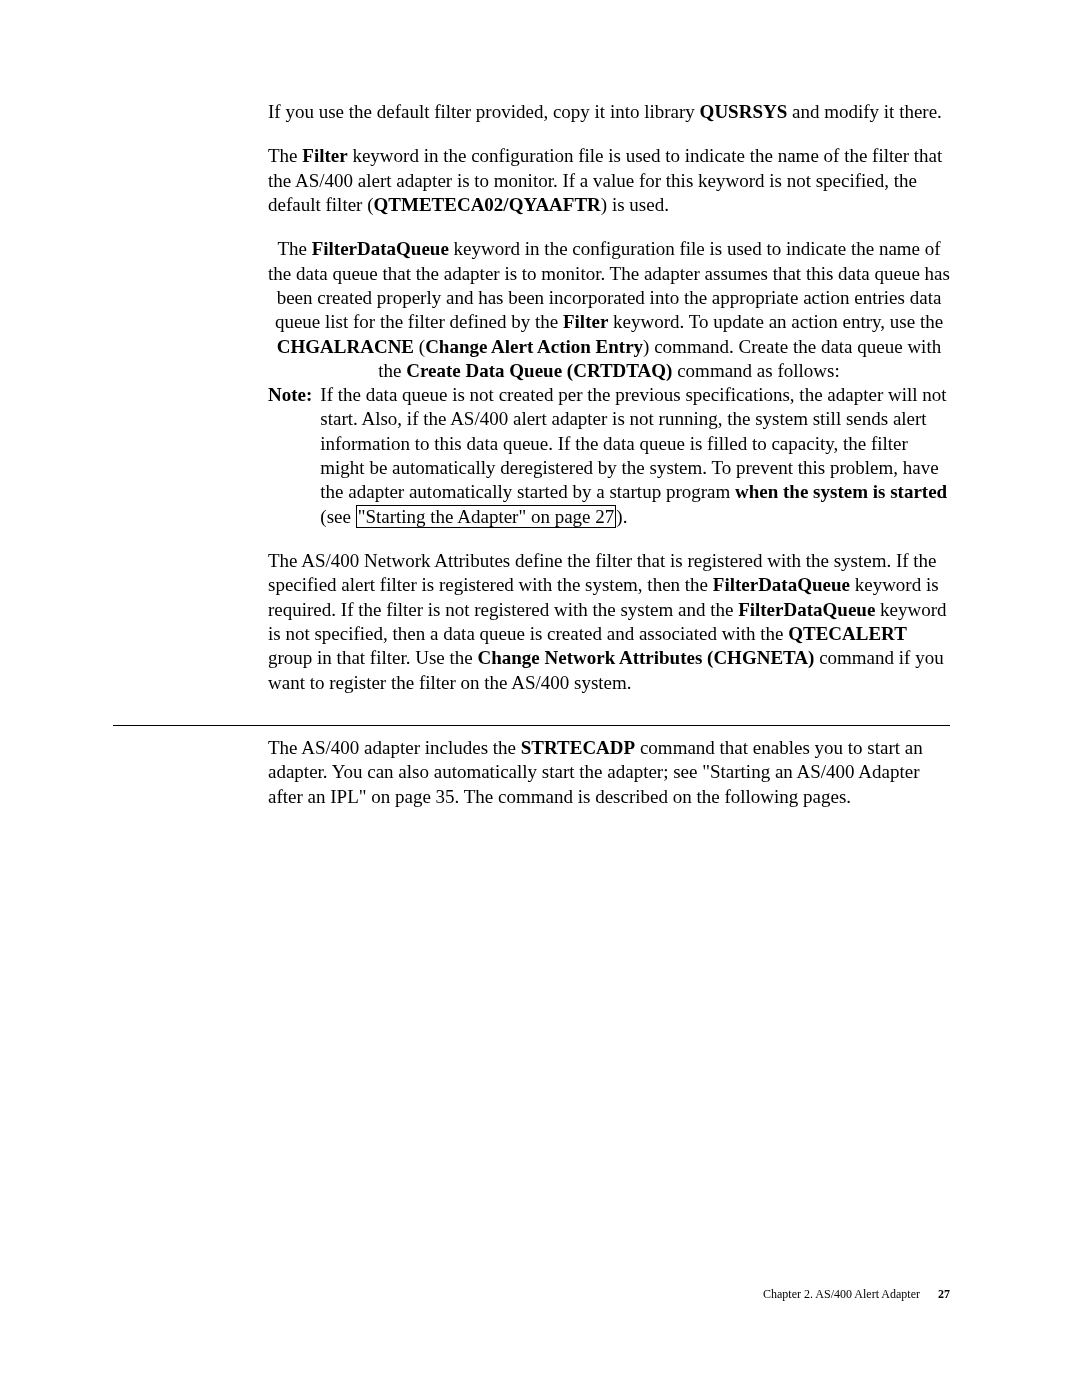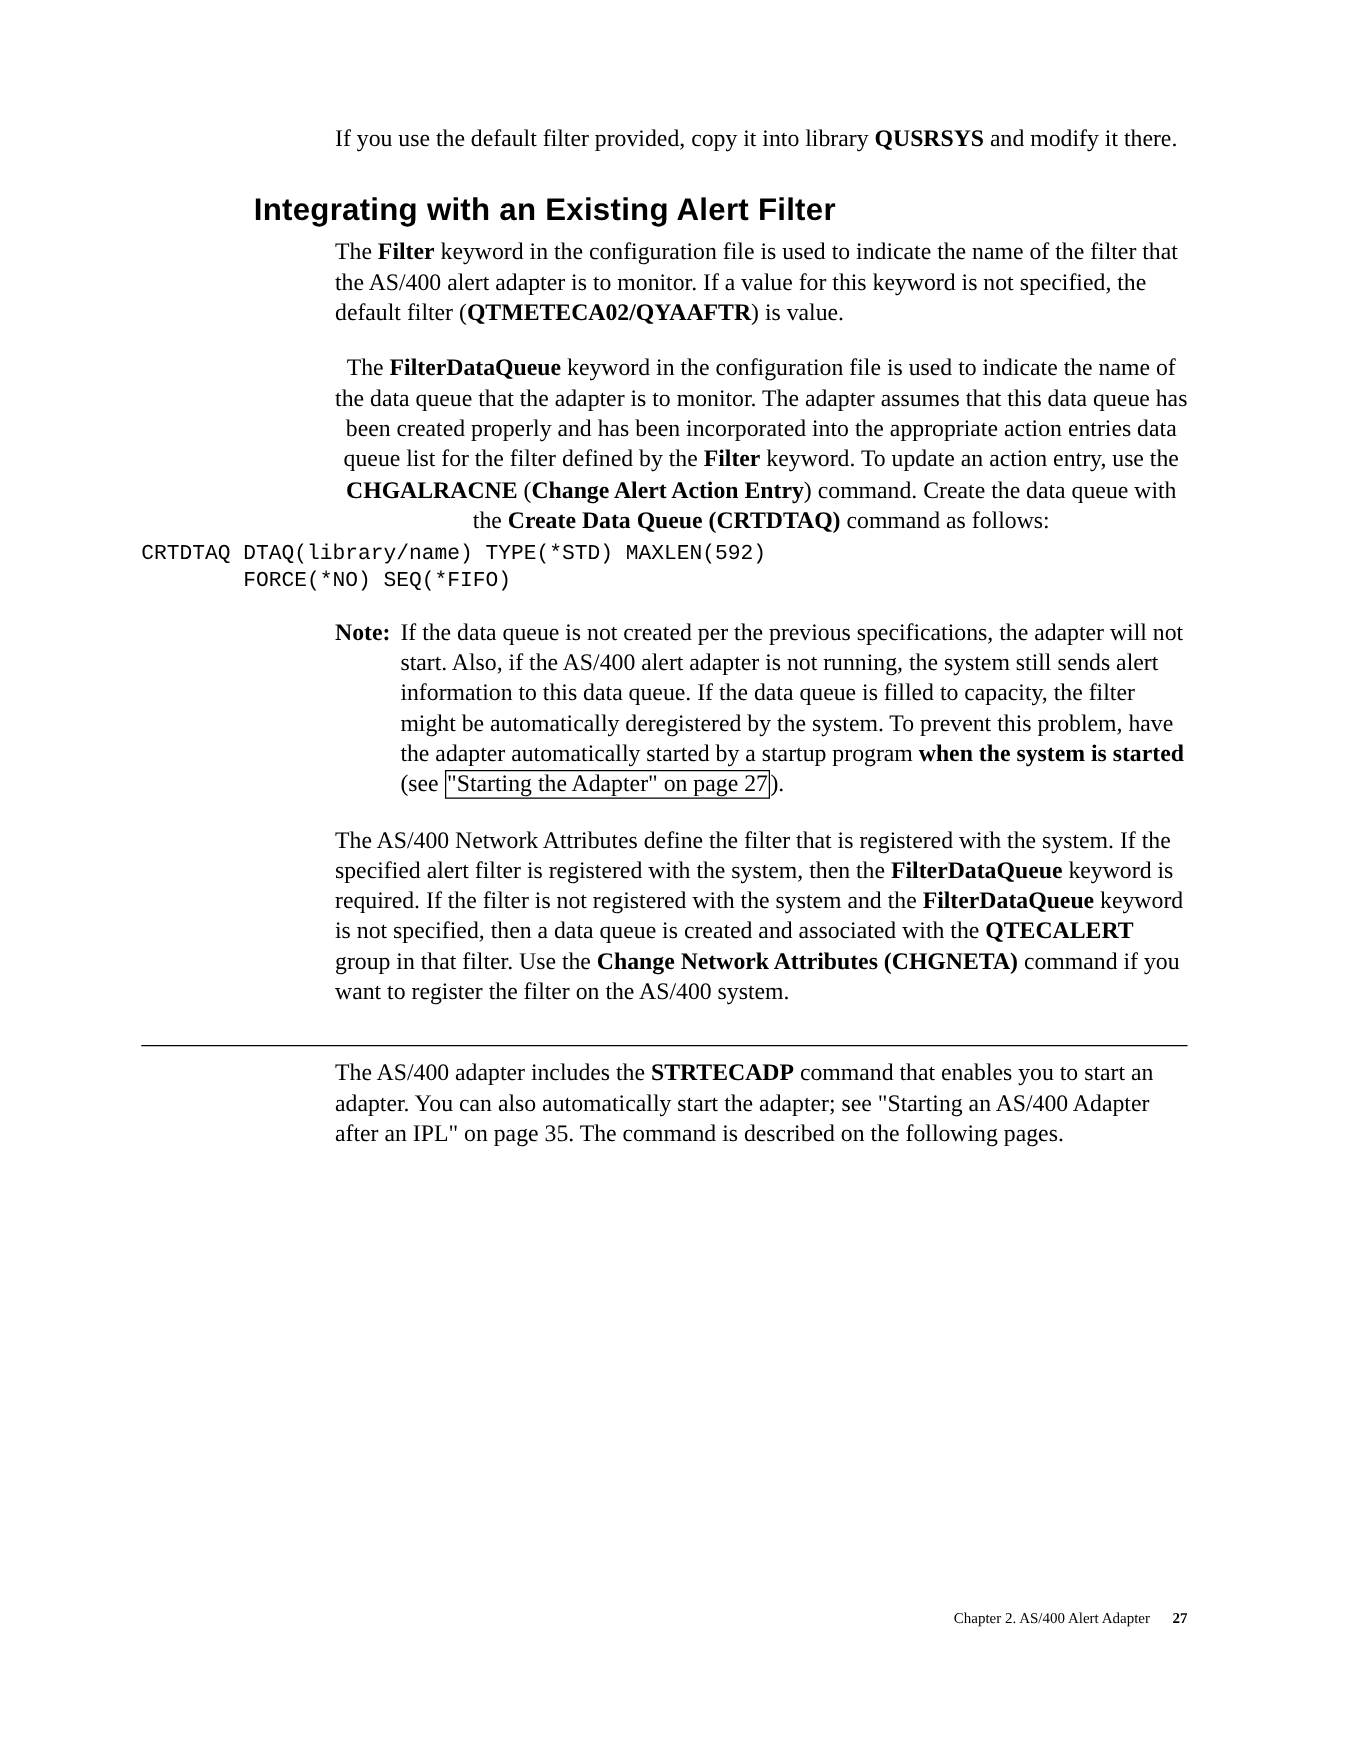"Integrating with an Existing Alert" h2.h2 { html: <h2>Integrating with an Existing Alert Filter</h2> -> none }
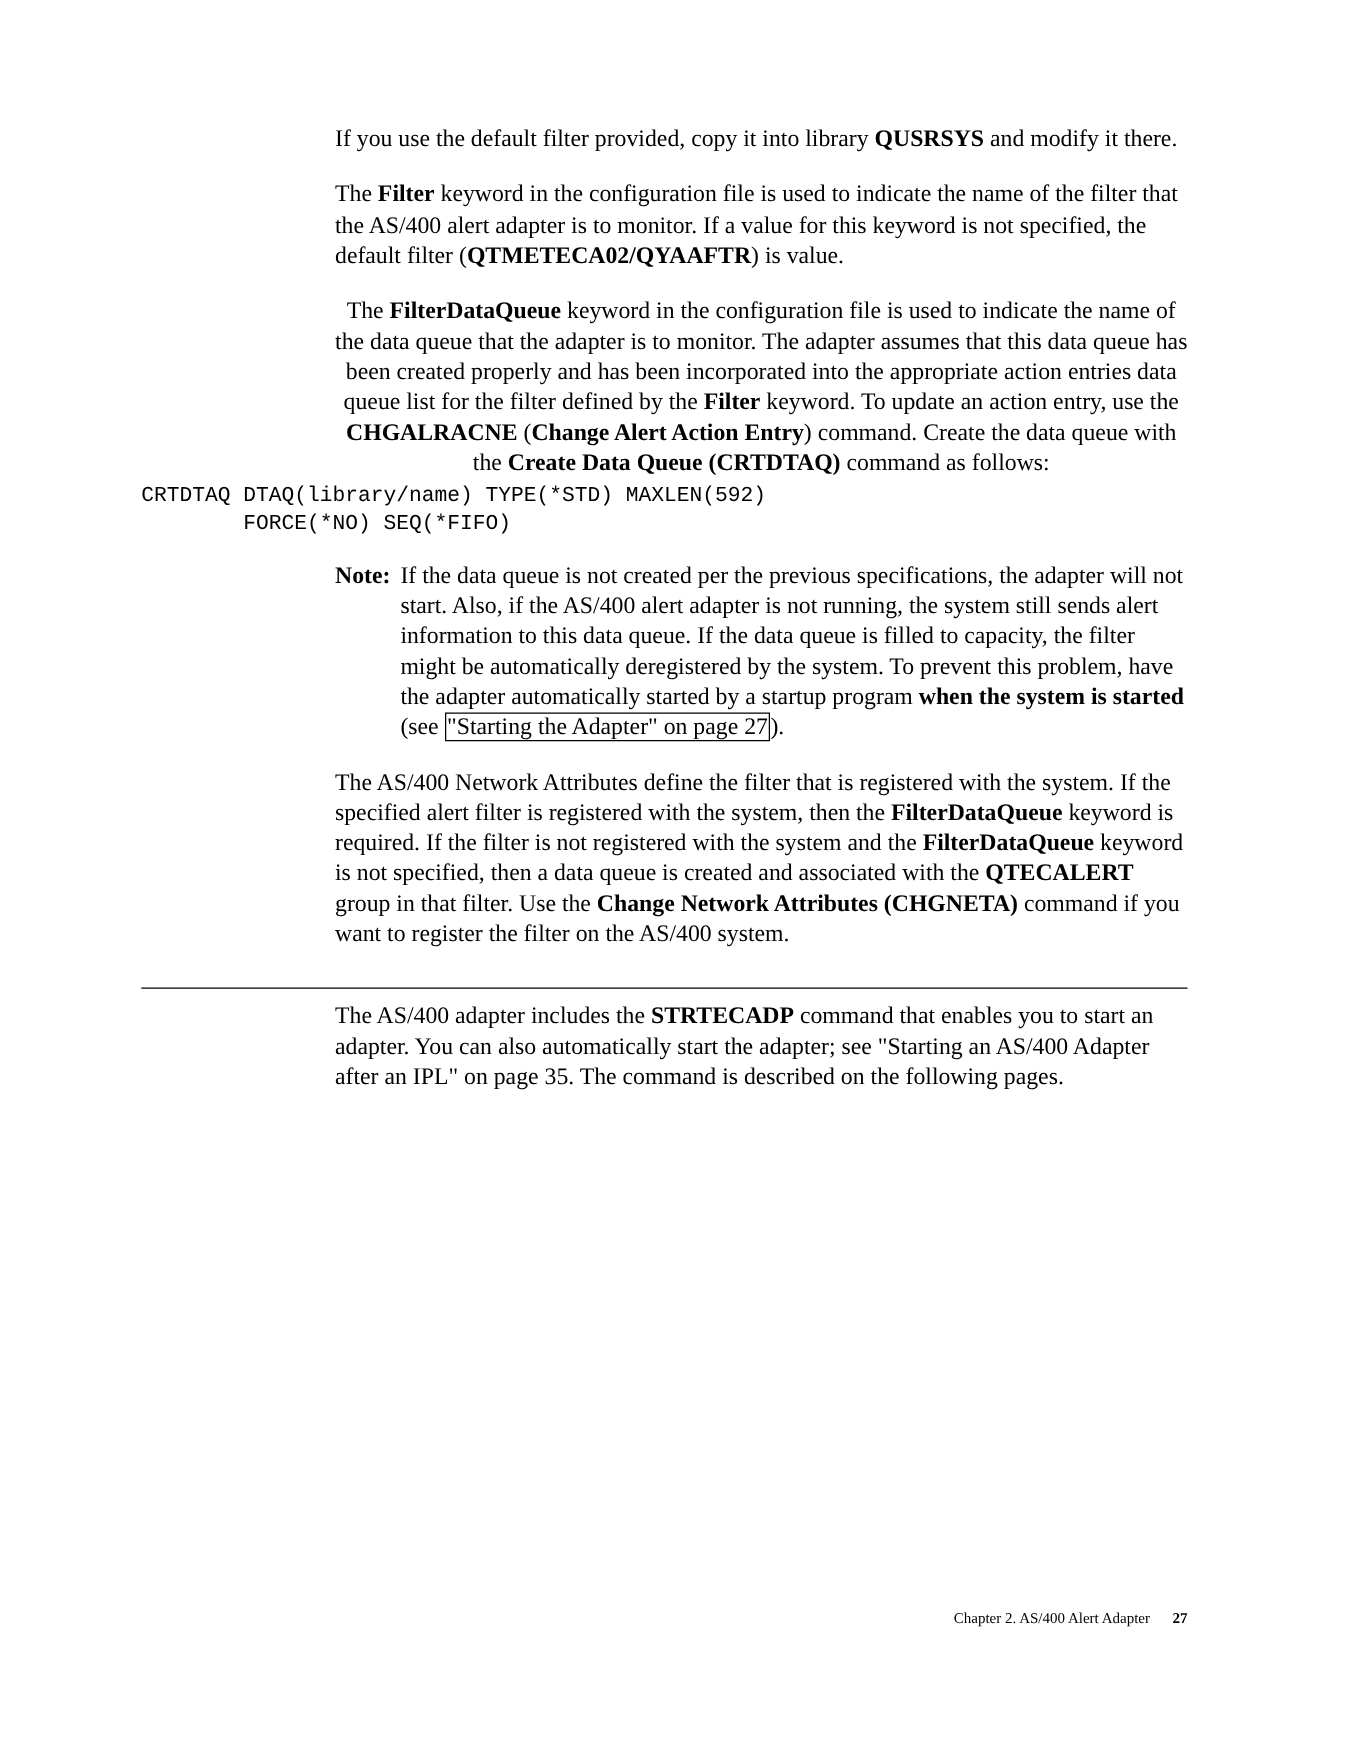") is value." span { text: value -> used }
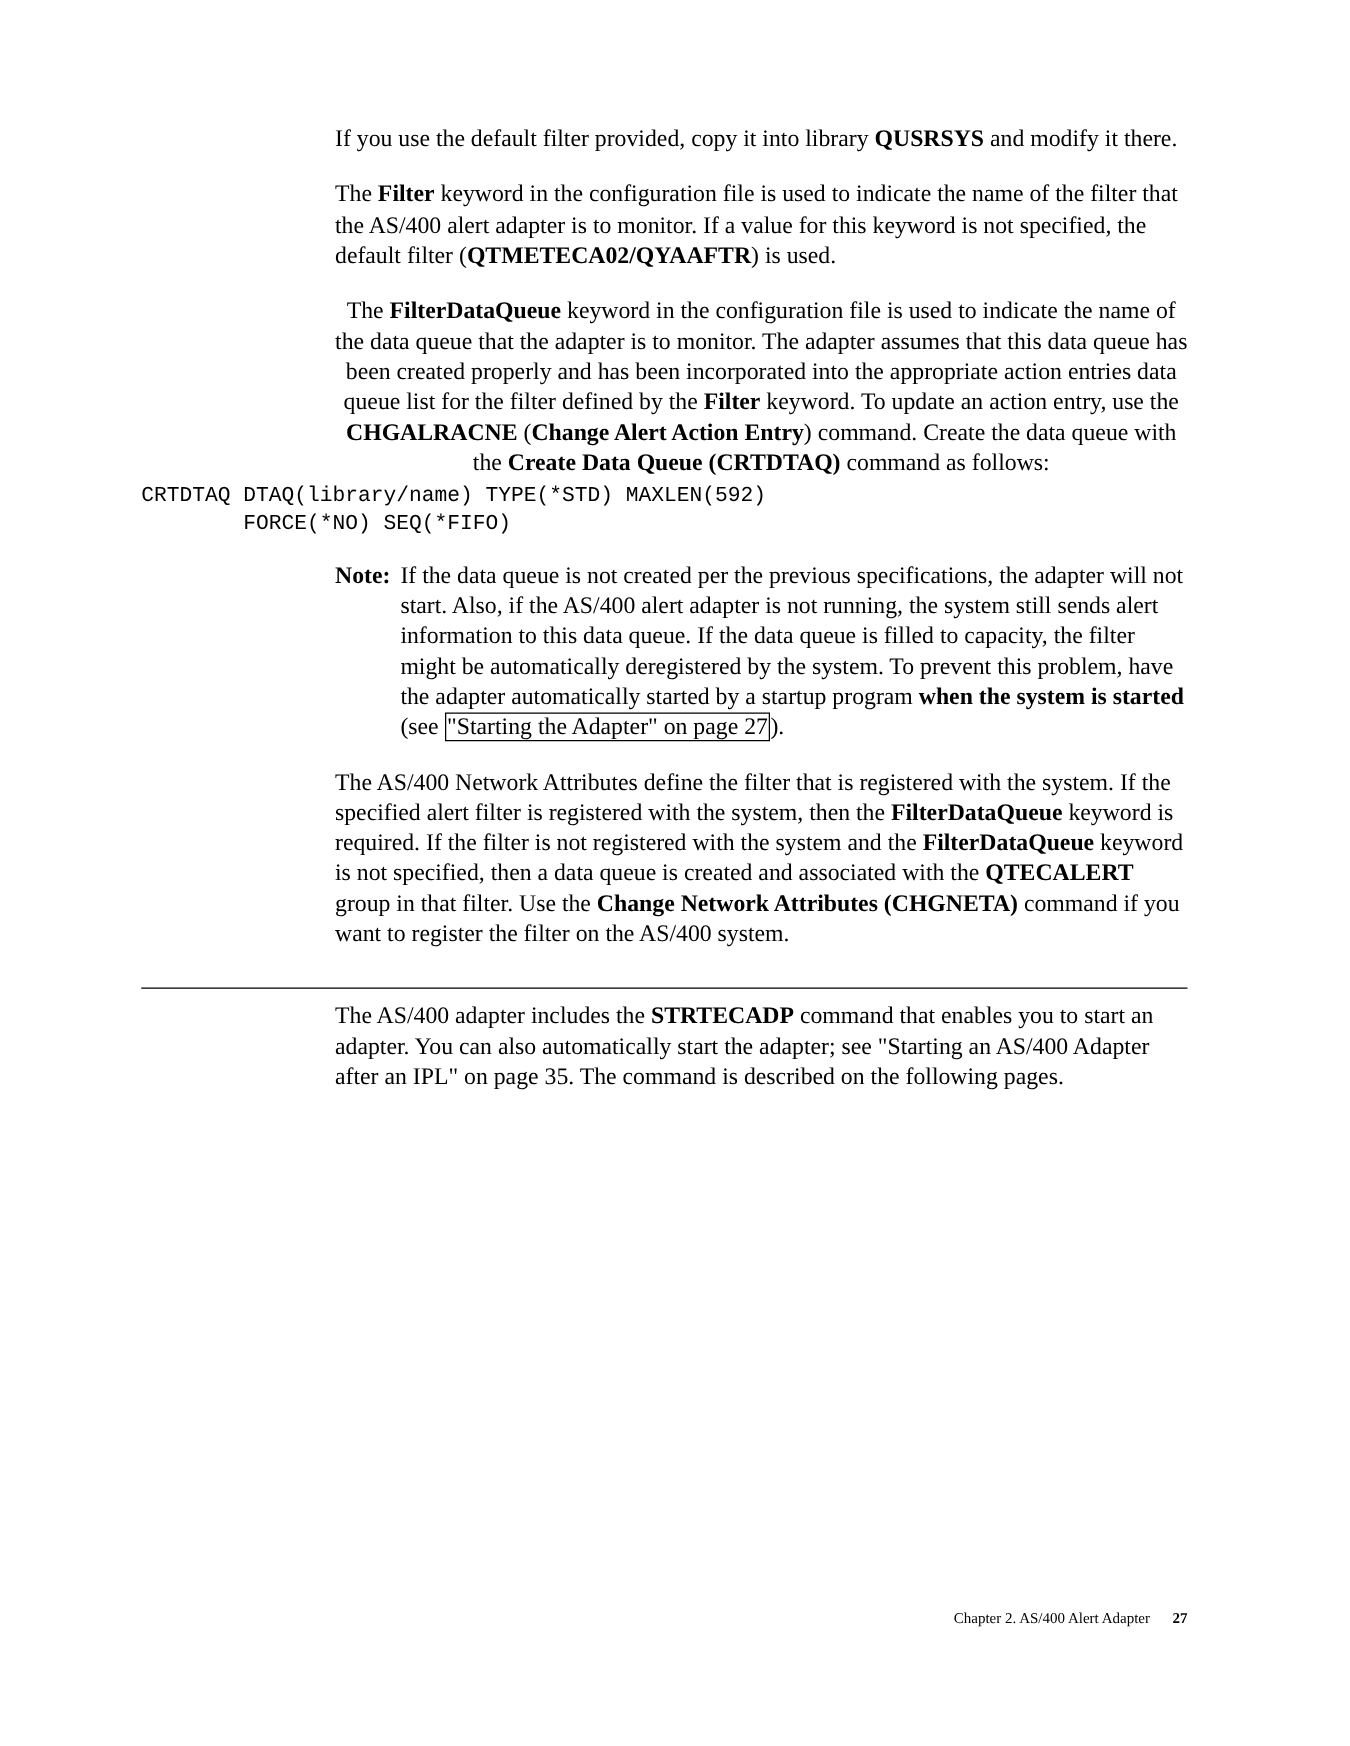"CRTDTAQ DTAQ(library/name) TYPE(*STD)" div.mono { html: <div>CRTDTAQ DTAQ(library/name) TYPE(*STD) MAXLEN(592) FORCE(*NO) SEQ(*FIFO)</div> -> none }
